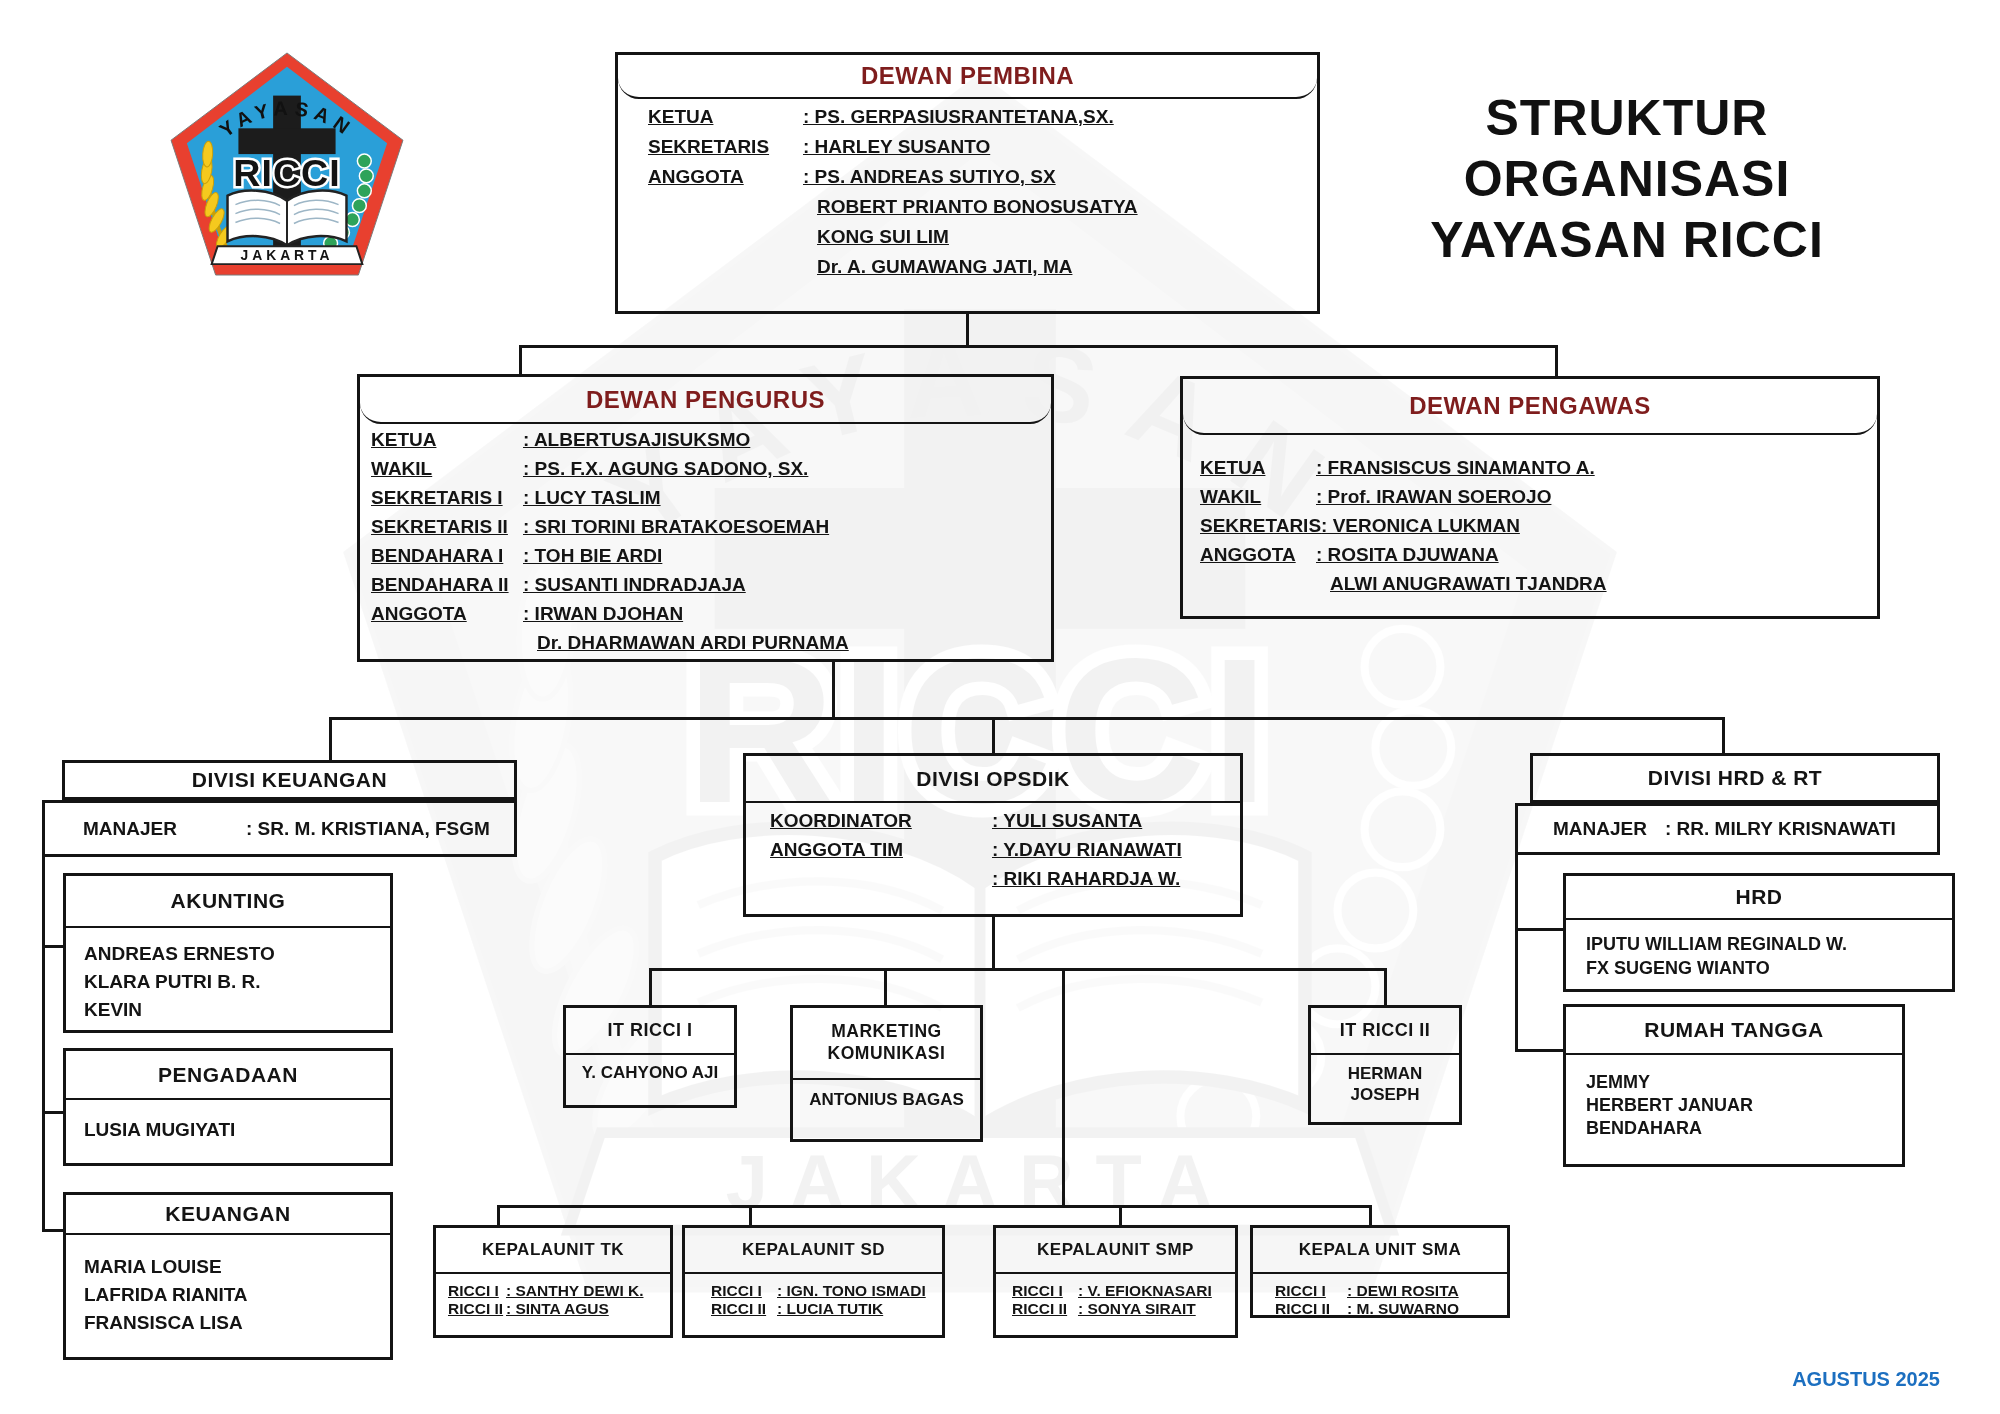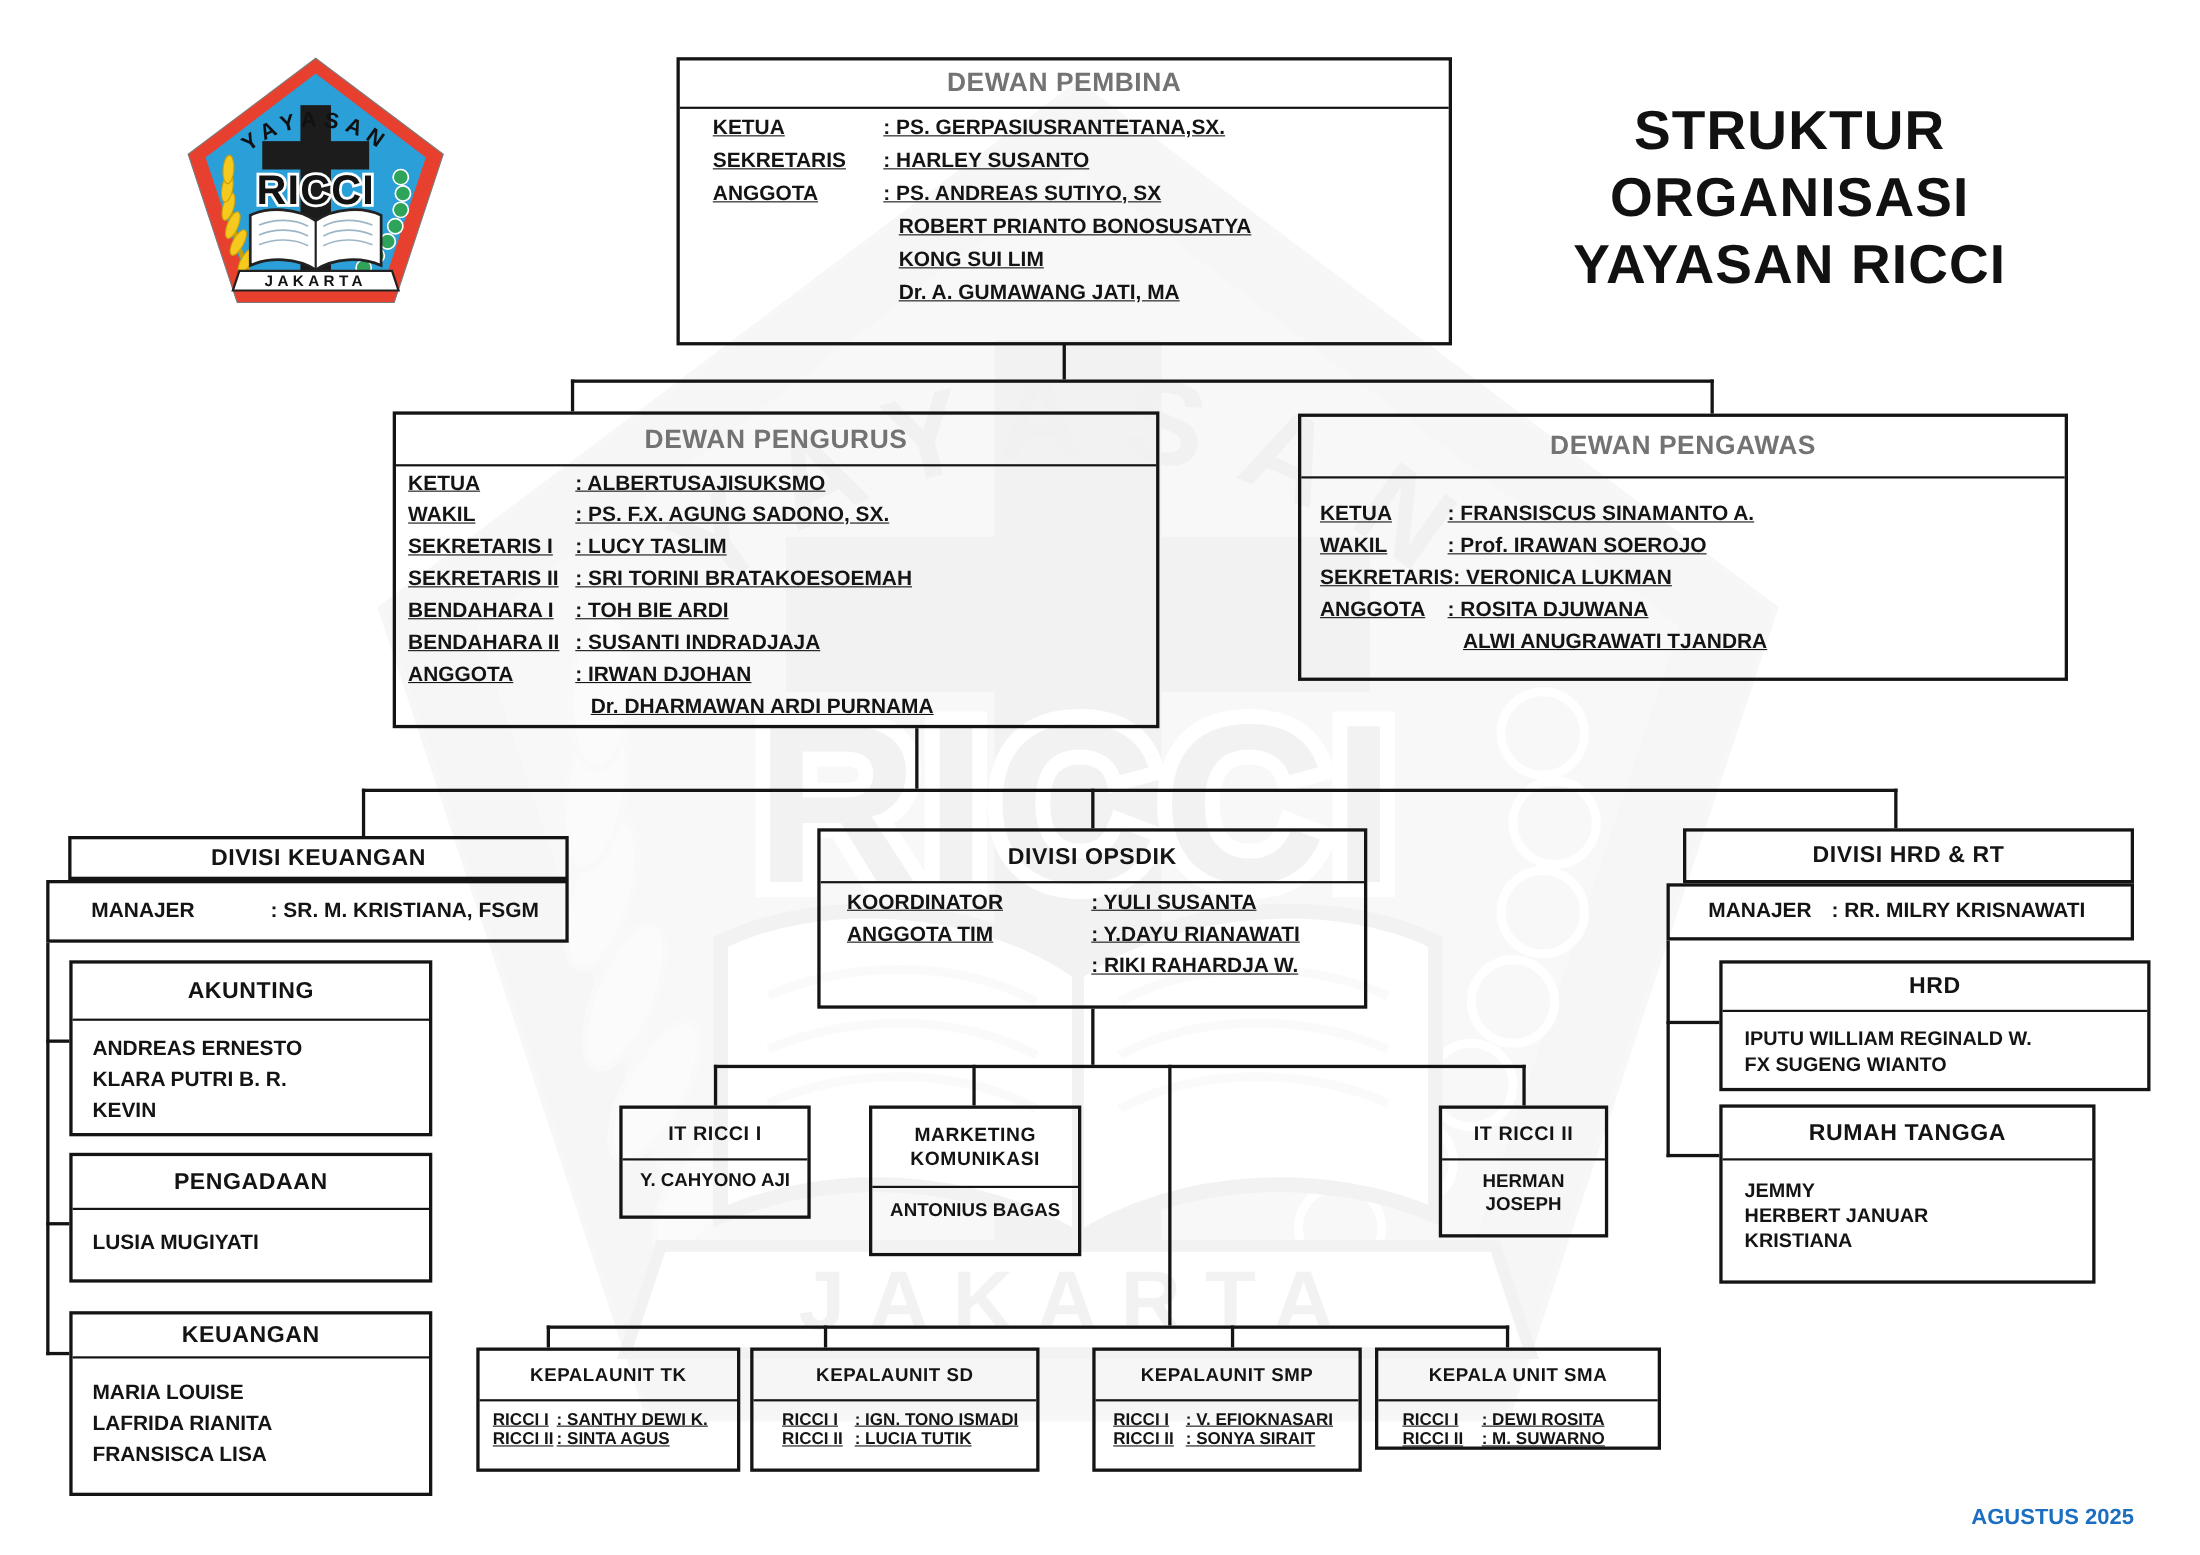"DEWAN PEMBINA" .box-title.blue { border-radius: none -> 21px; color: #737373 -> #7f1d1d }
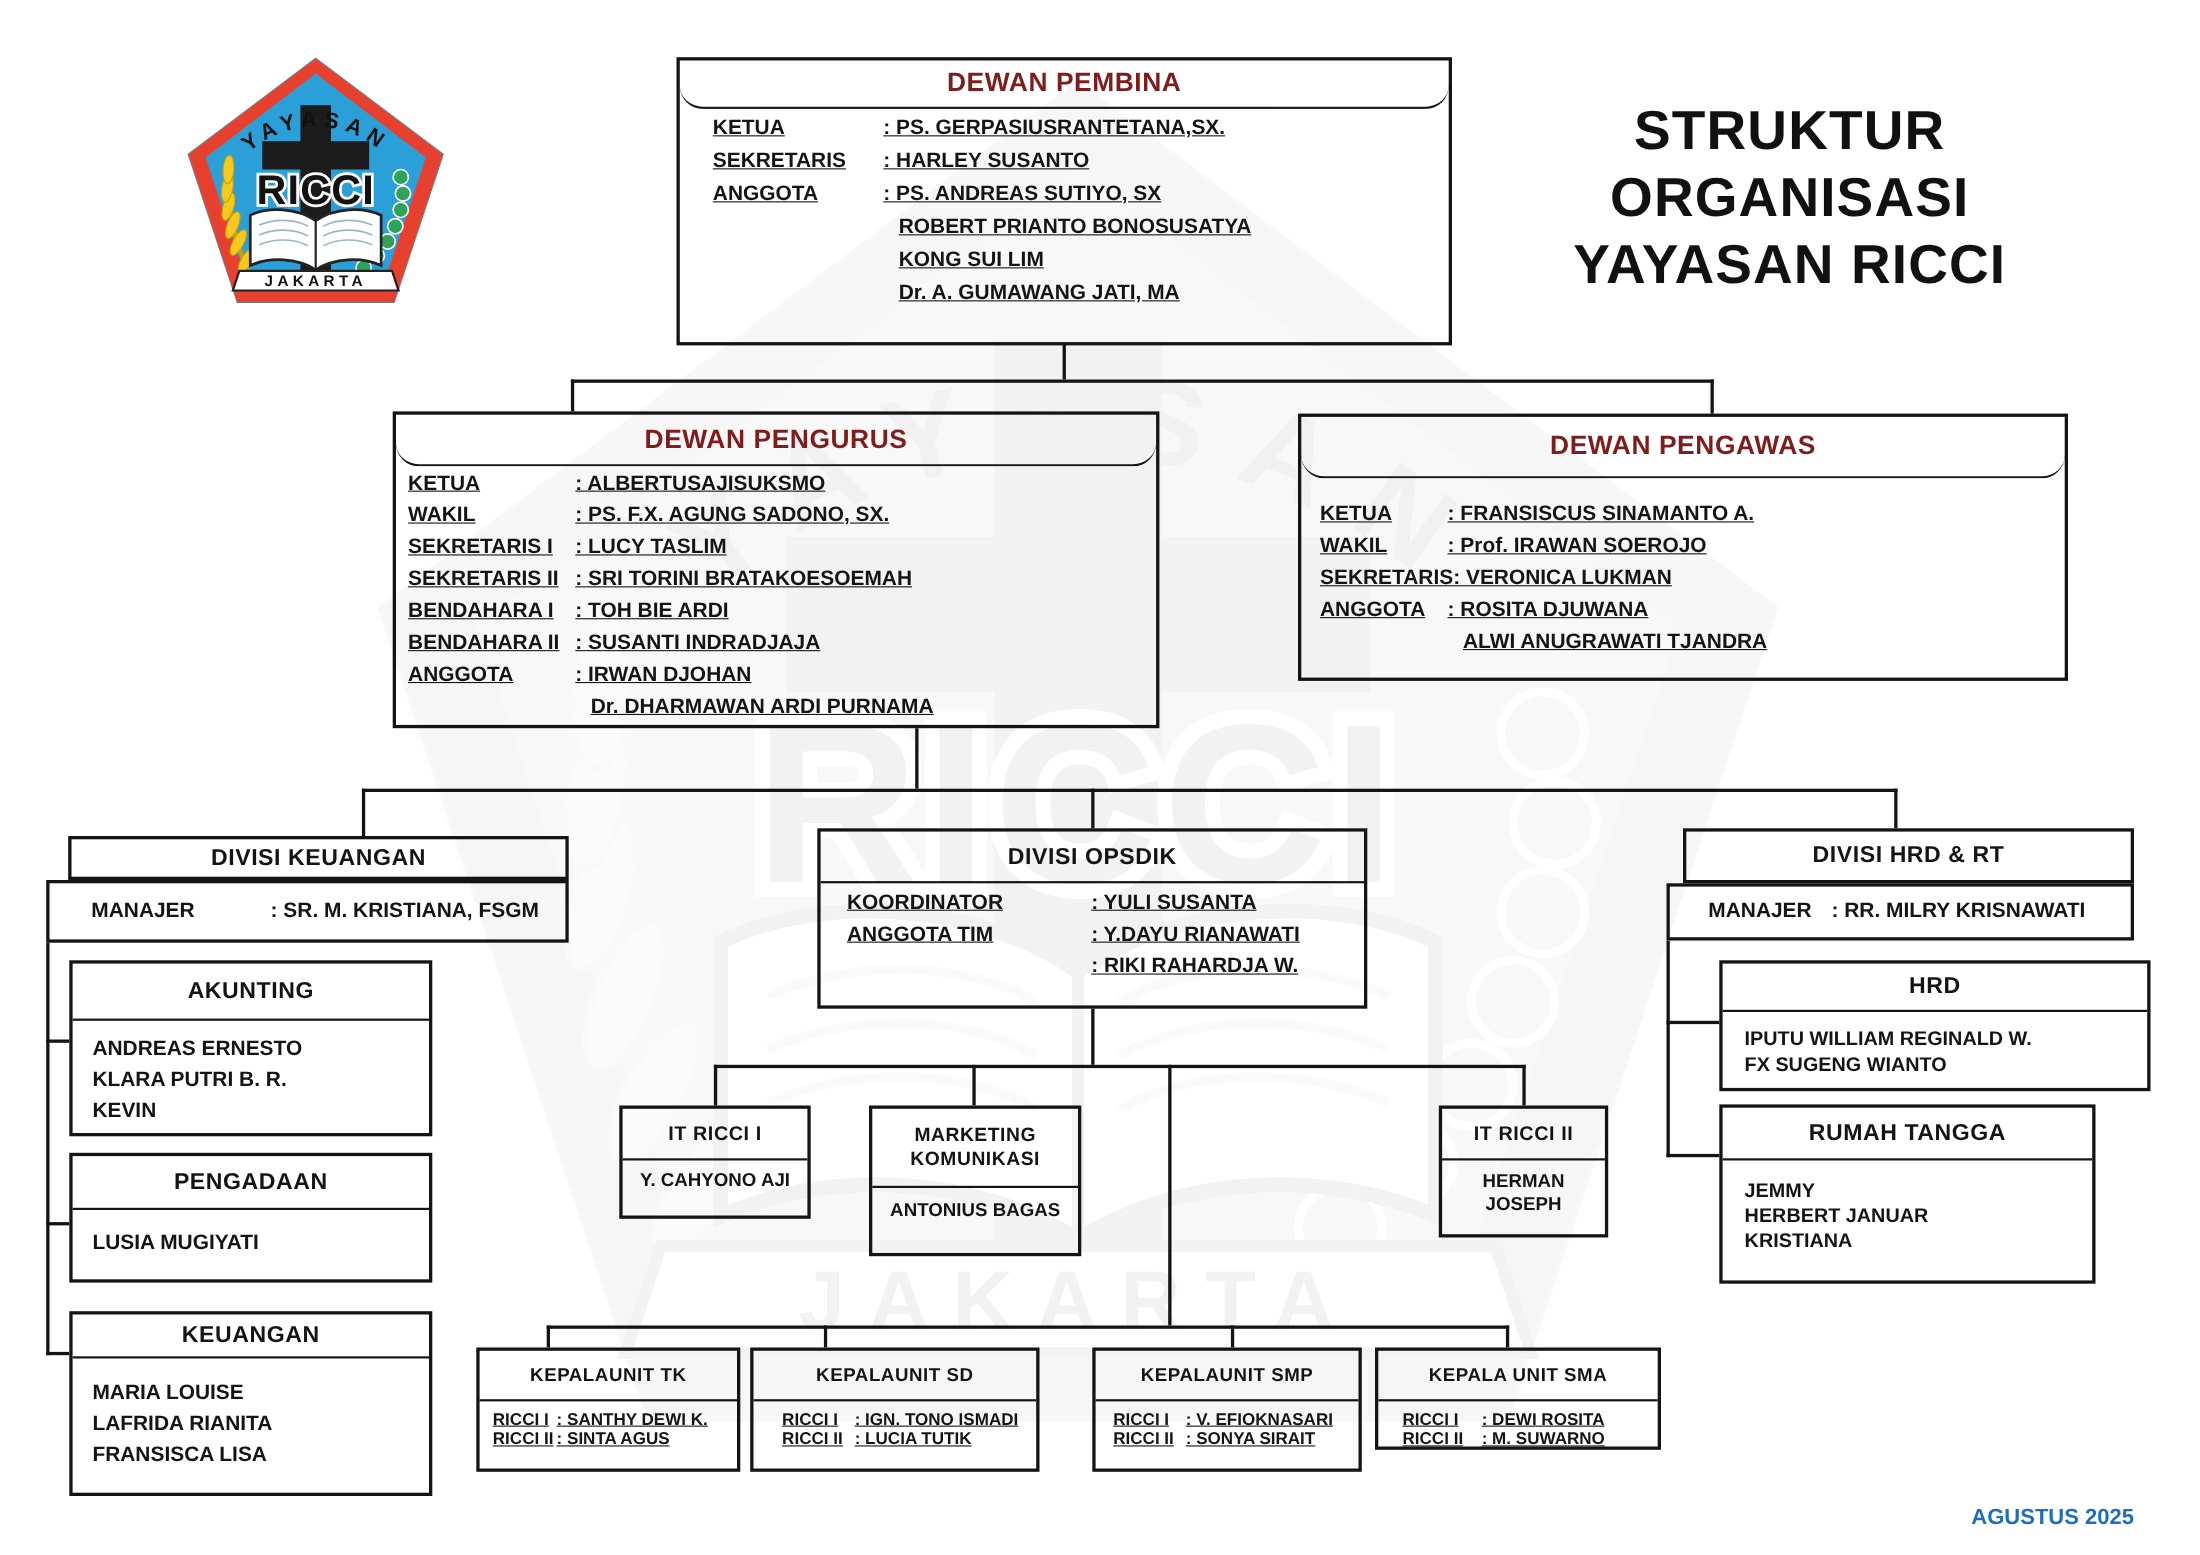"KRISTIANA" div.mrow { text: KRISTIANA -> BENDAHARA }
